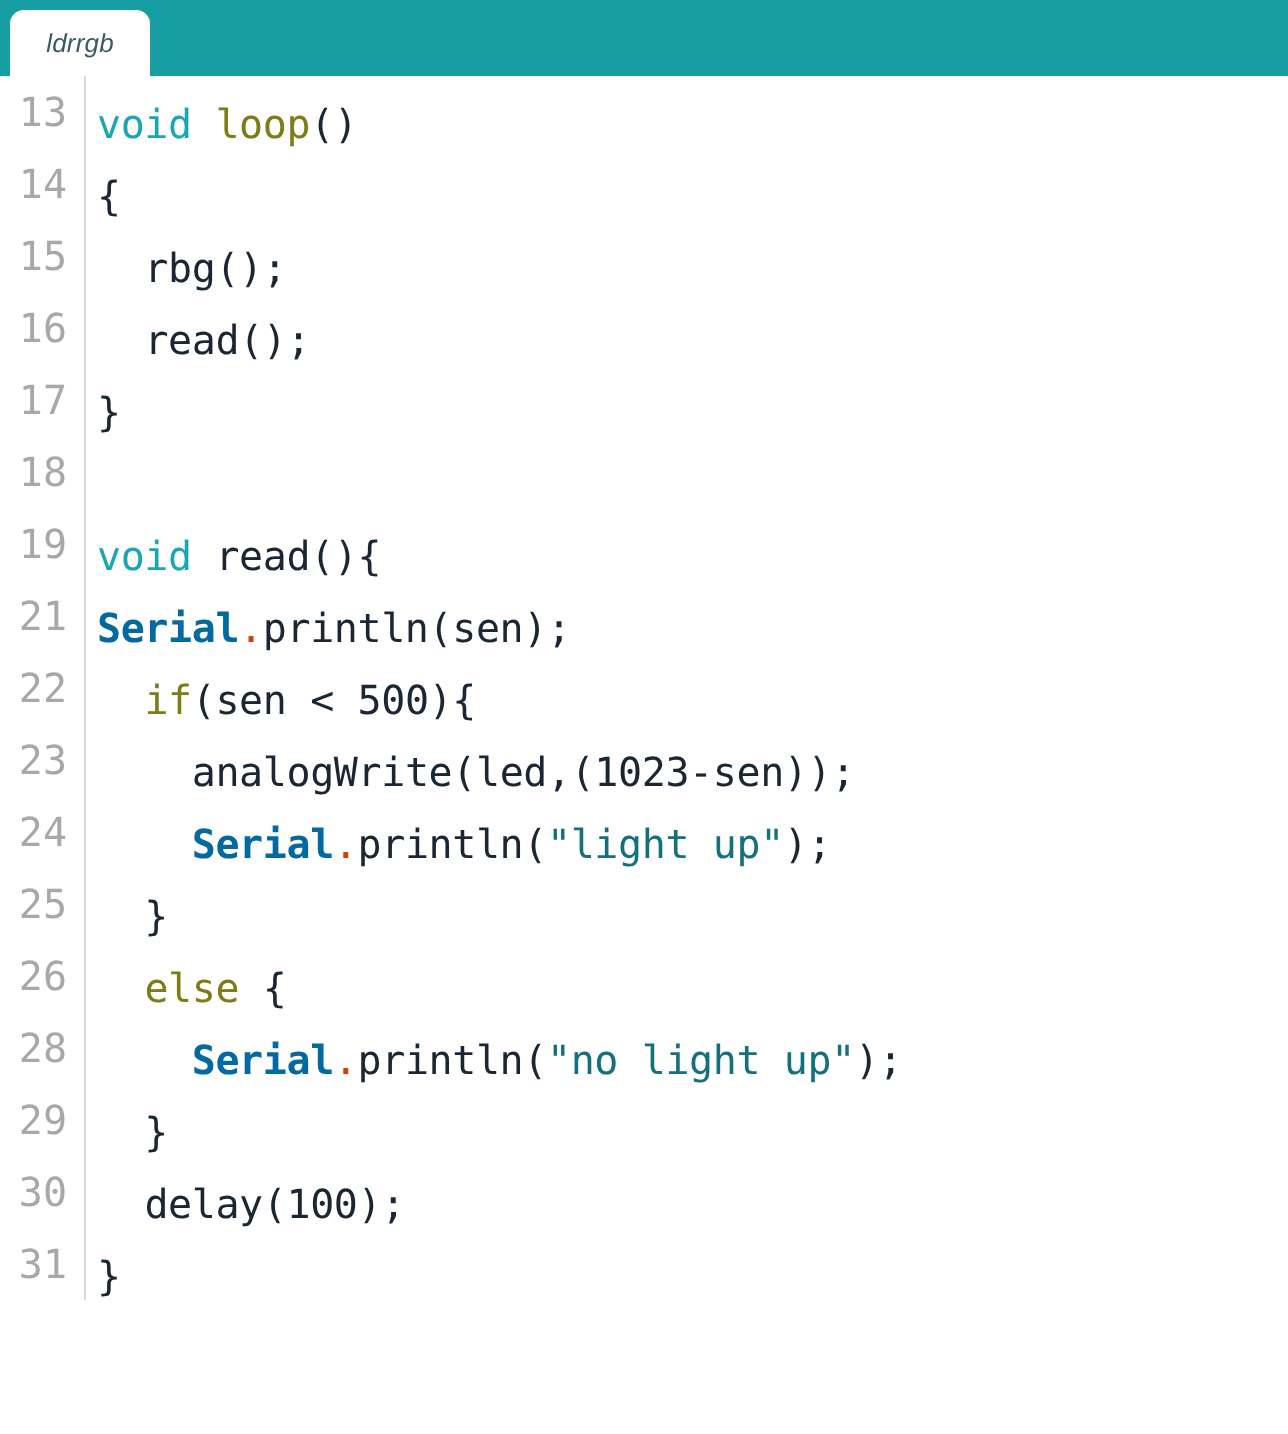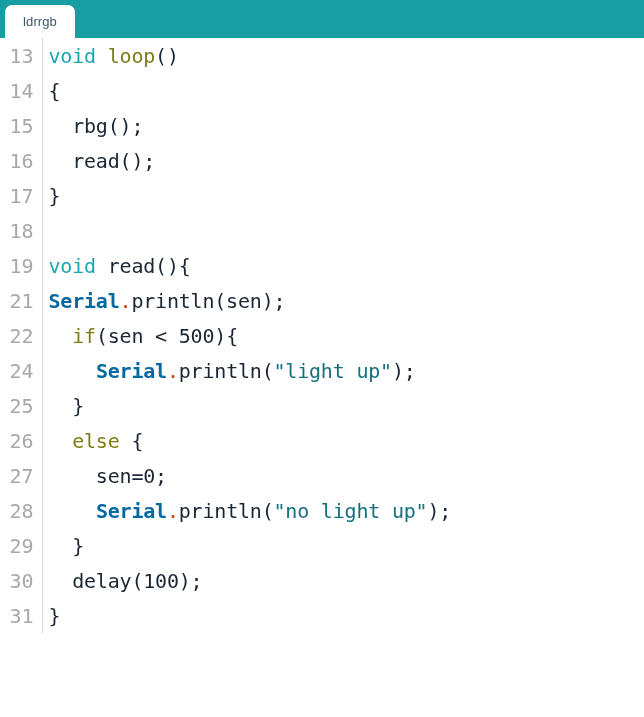"ldrrgb" #tabbar { font-style: none -> italic }
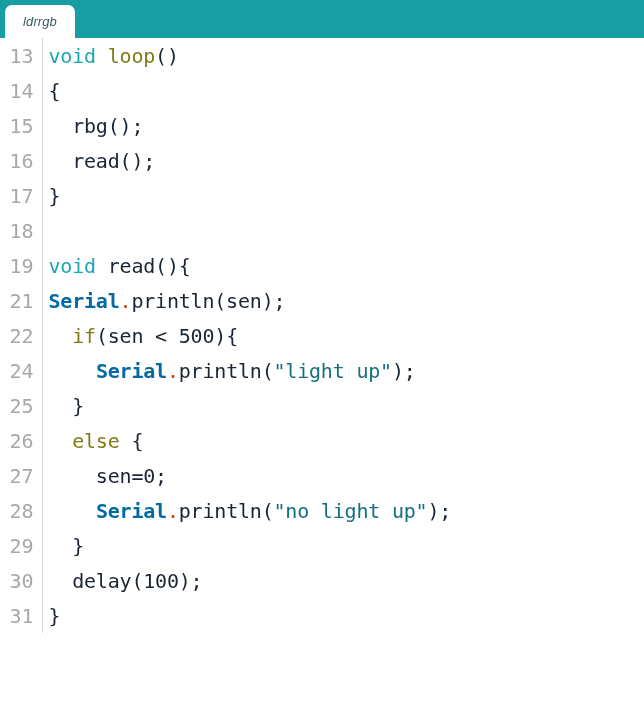"void loop()" td.code { padding: 0 0 0 6px -> 12px 0 0 6px }
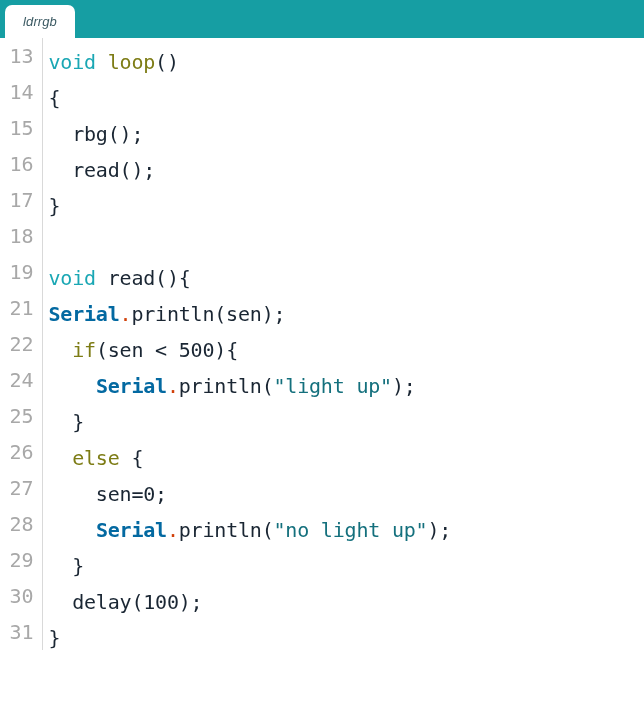"23" tr { html: none -> <tr> <td>23</td> <td><span> </span><span>analogWrite</span><span>(led,(1023-sen));</span></td> </tr> }
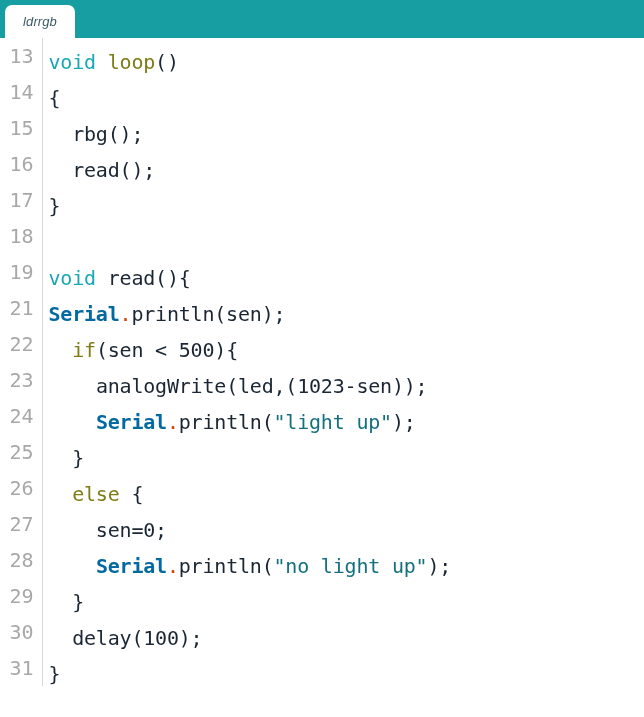"27" tr { html: <tr> <td>27</td> <td><span> sen=0;</span></td> </tr> -> none }
